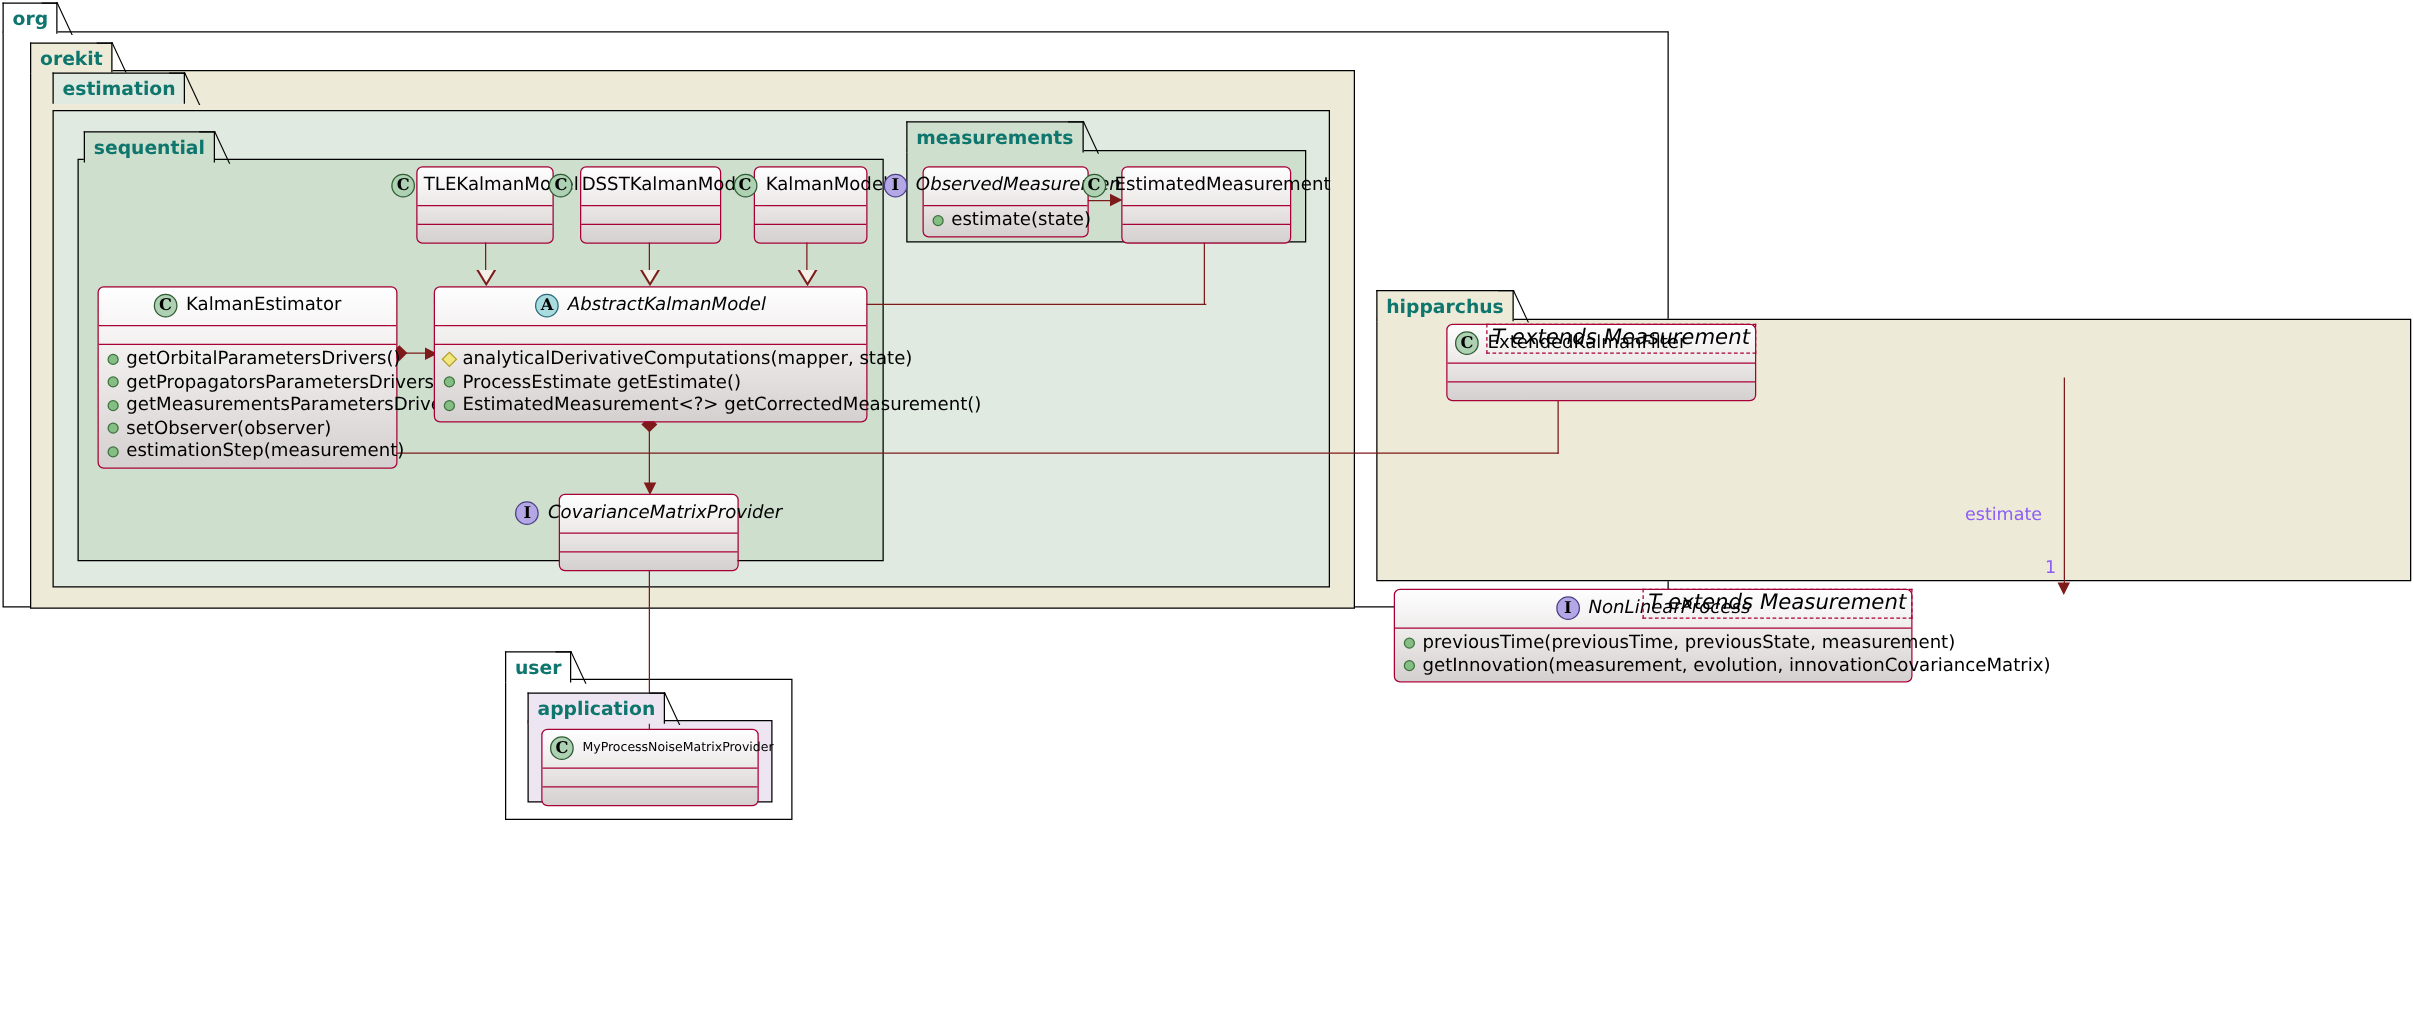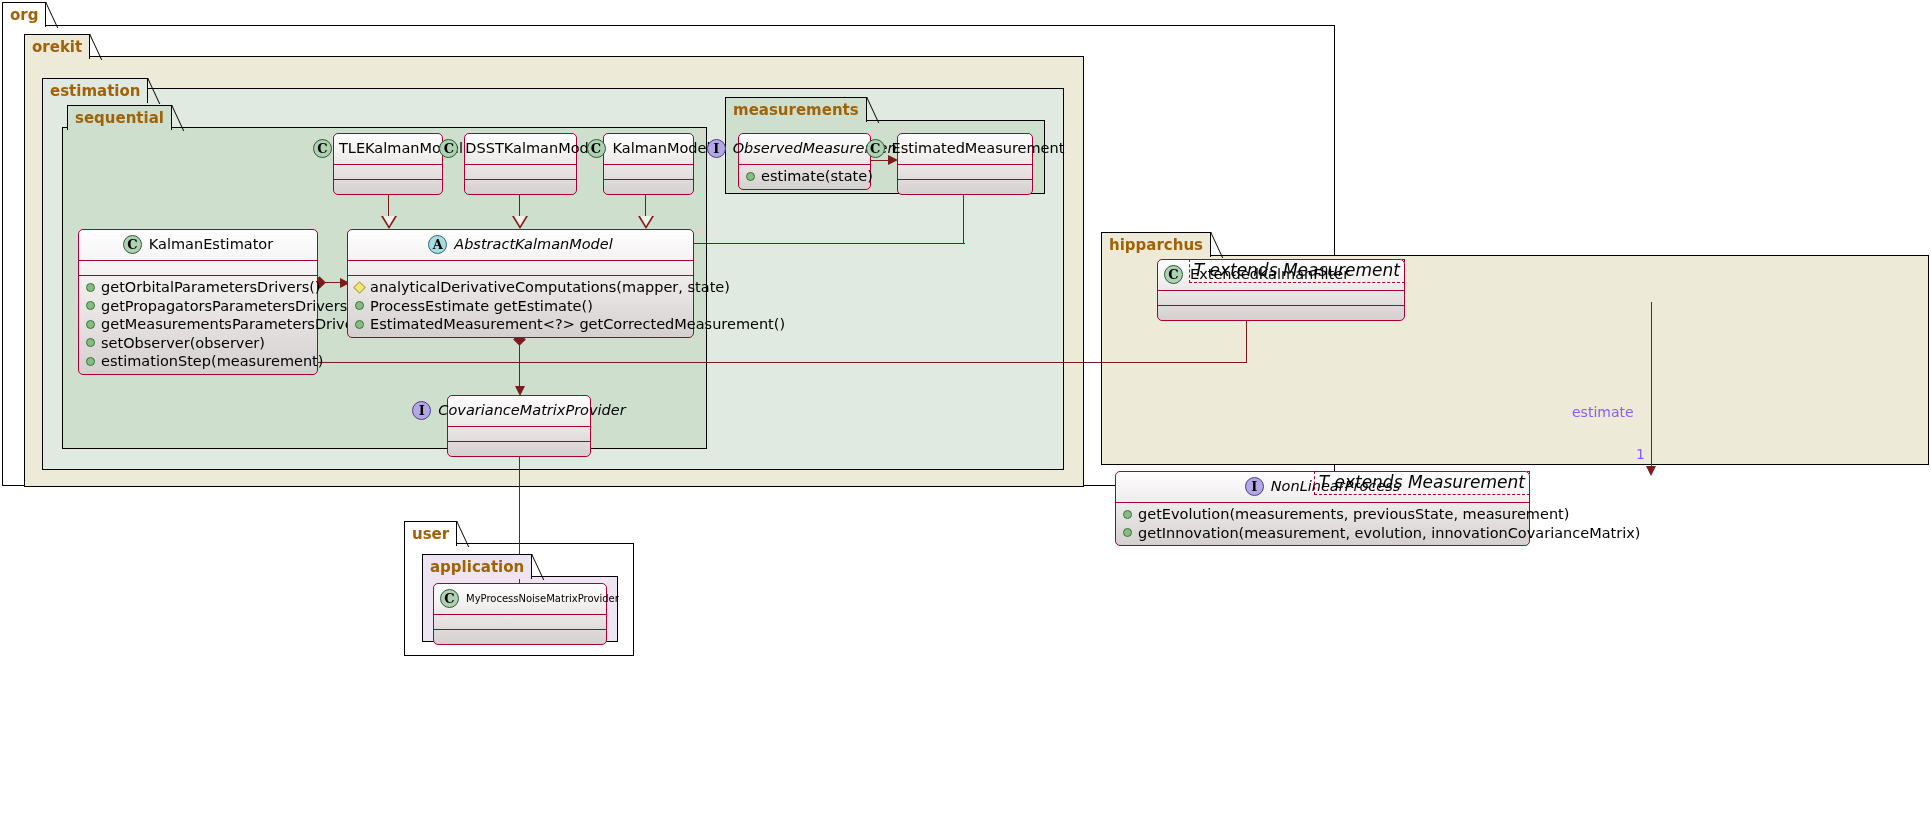"org" .pkg-tab { color: #a16207 -> #0f766e }
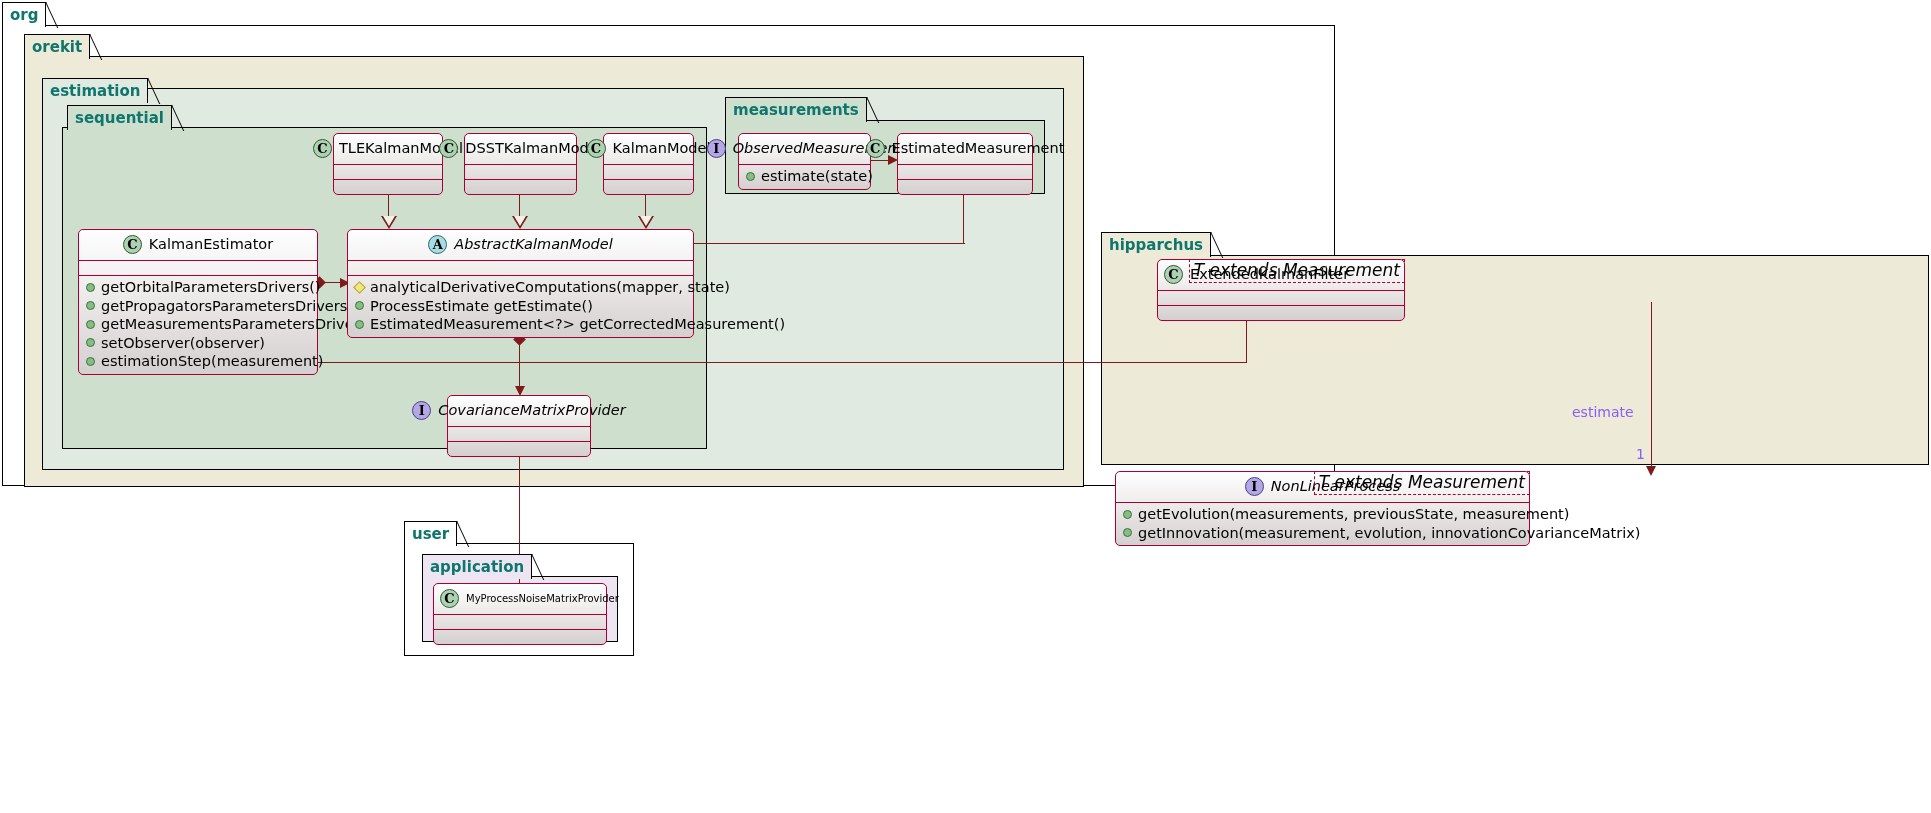"estimation" div.pkg-tab { top: 78px -> 58px }
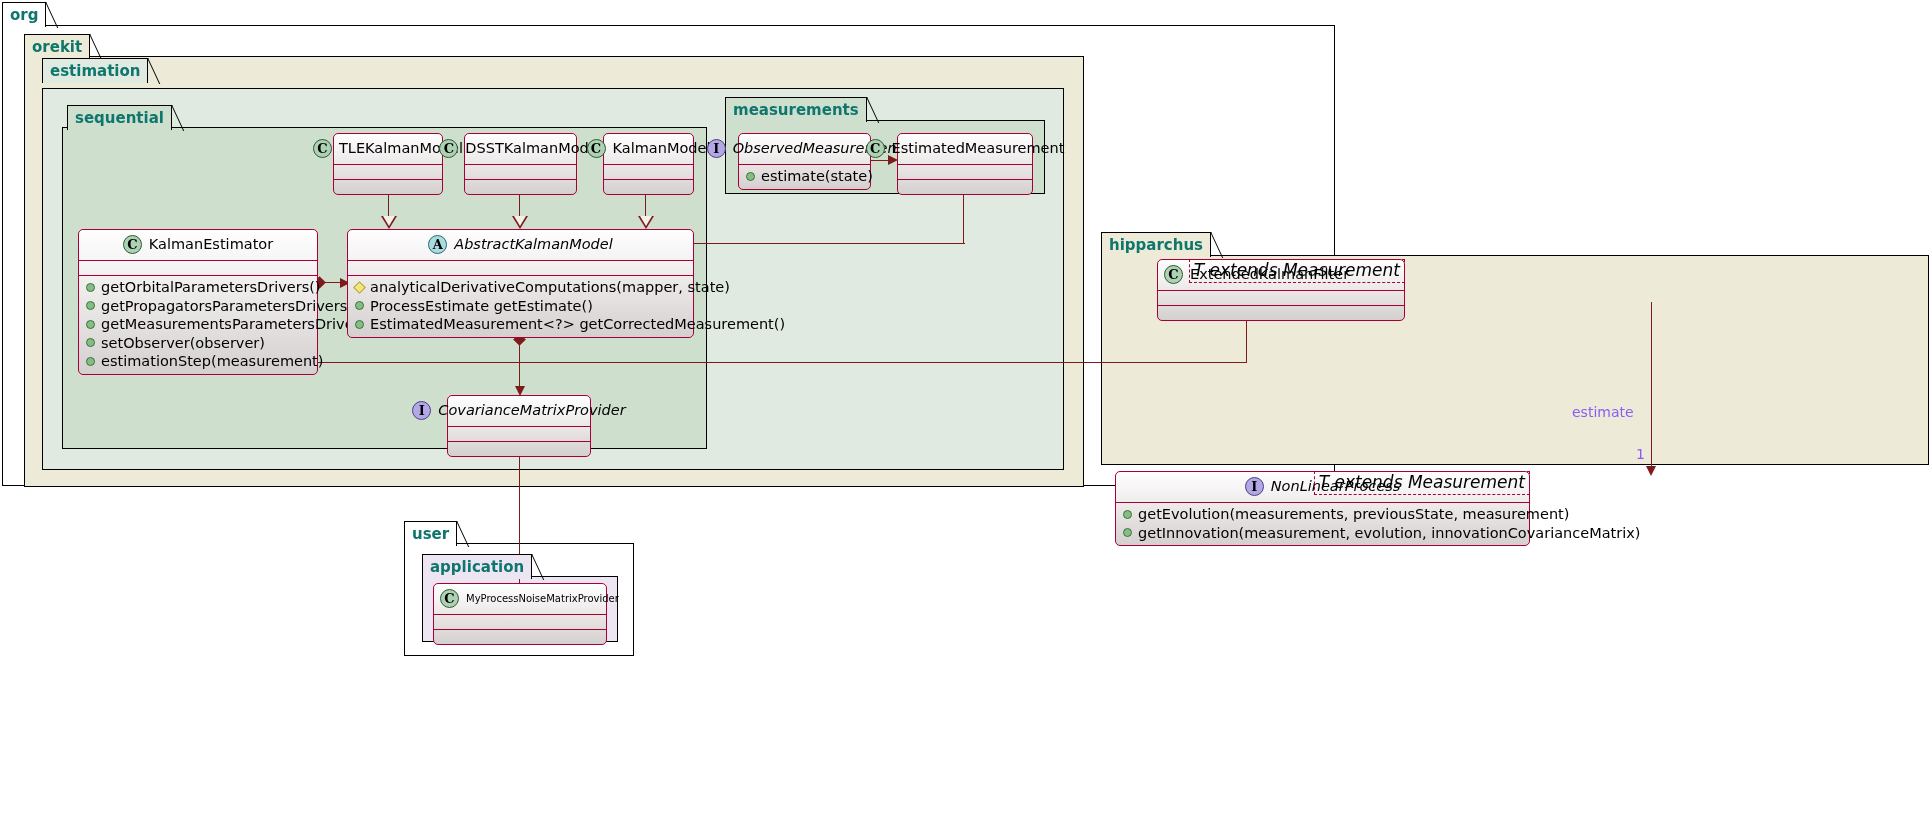"getEvolution(measurements," span { text: getEvolution(measurements -> previousTime(previousTime }
